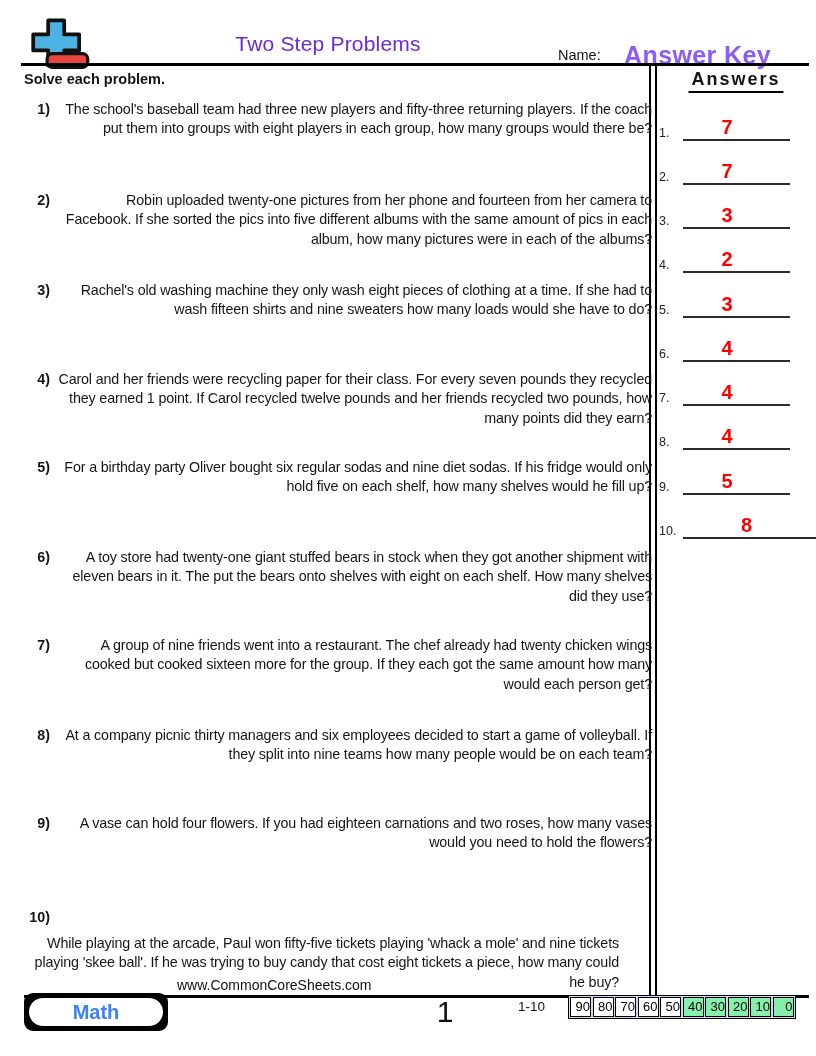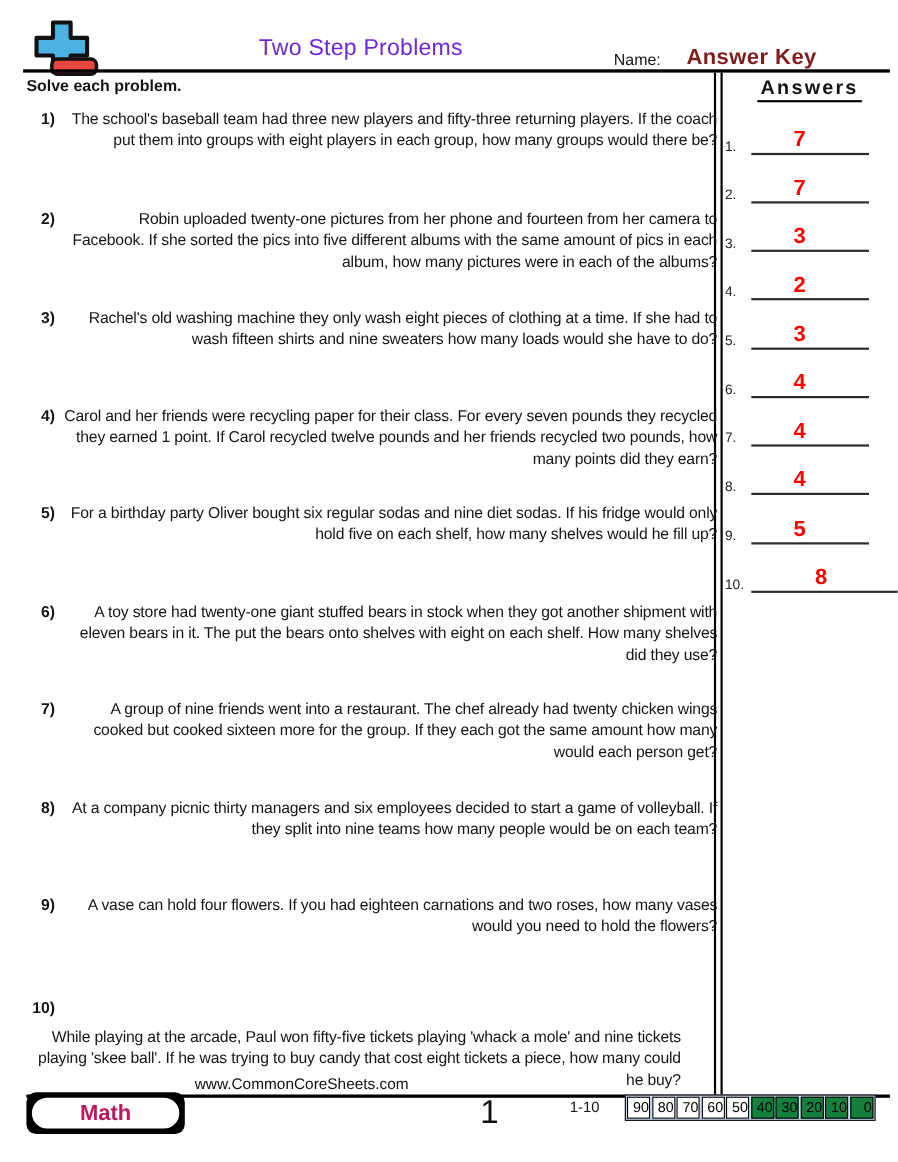"Answer Key" .name-value { color: #7f1d1d -> #8b5cf6; font-size: 20px -> 25px }
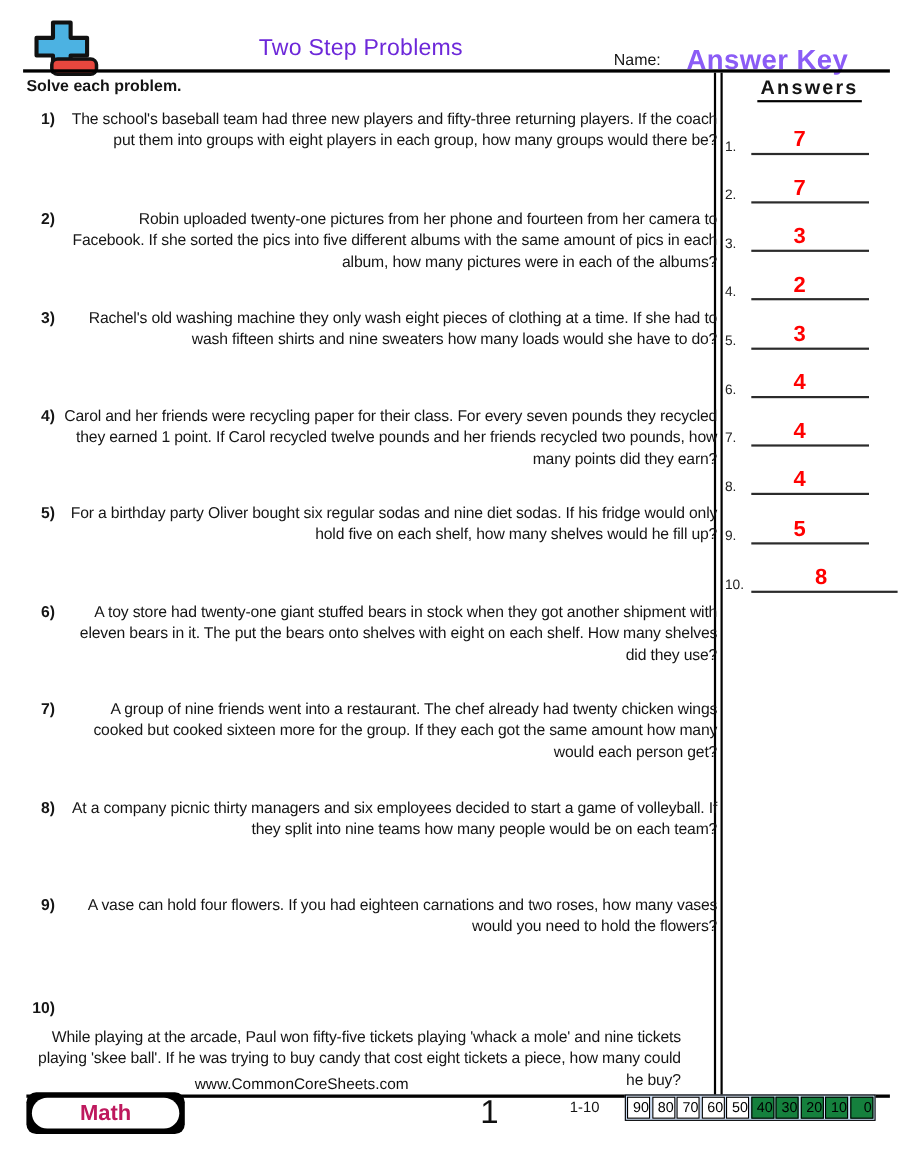"Math" .math-badge .pill { color: #be185d -> #3b82f6 }
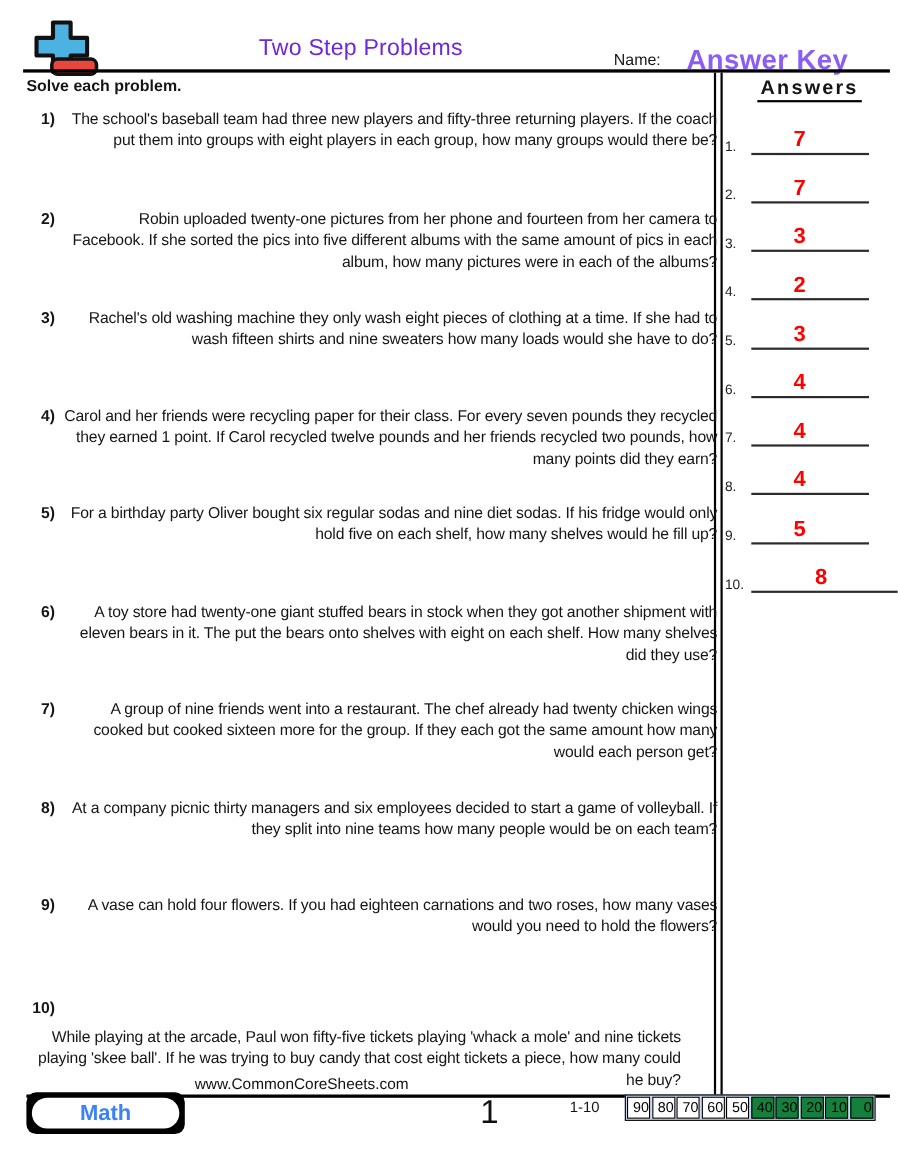"40" .score-cell.shaded { background: #15803d -> #86efac }
